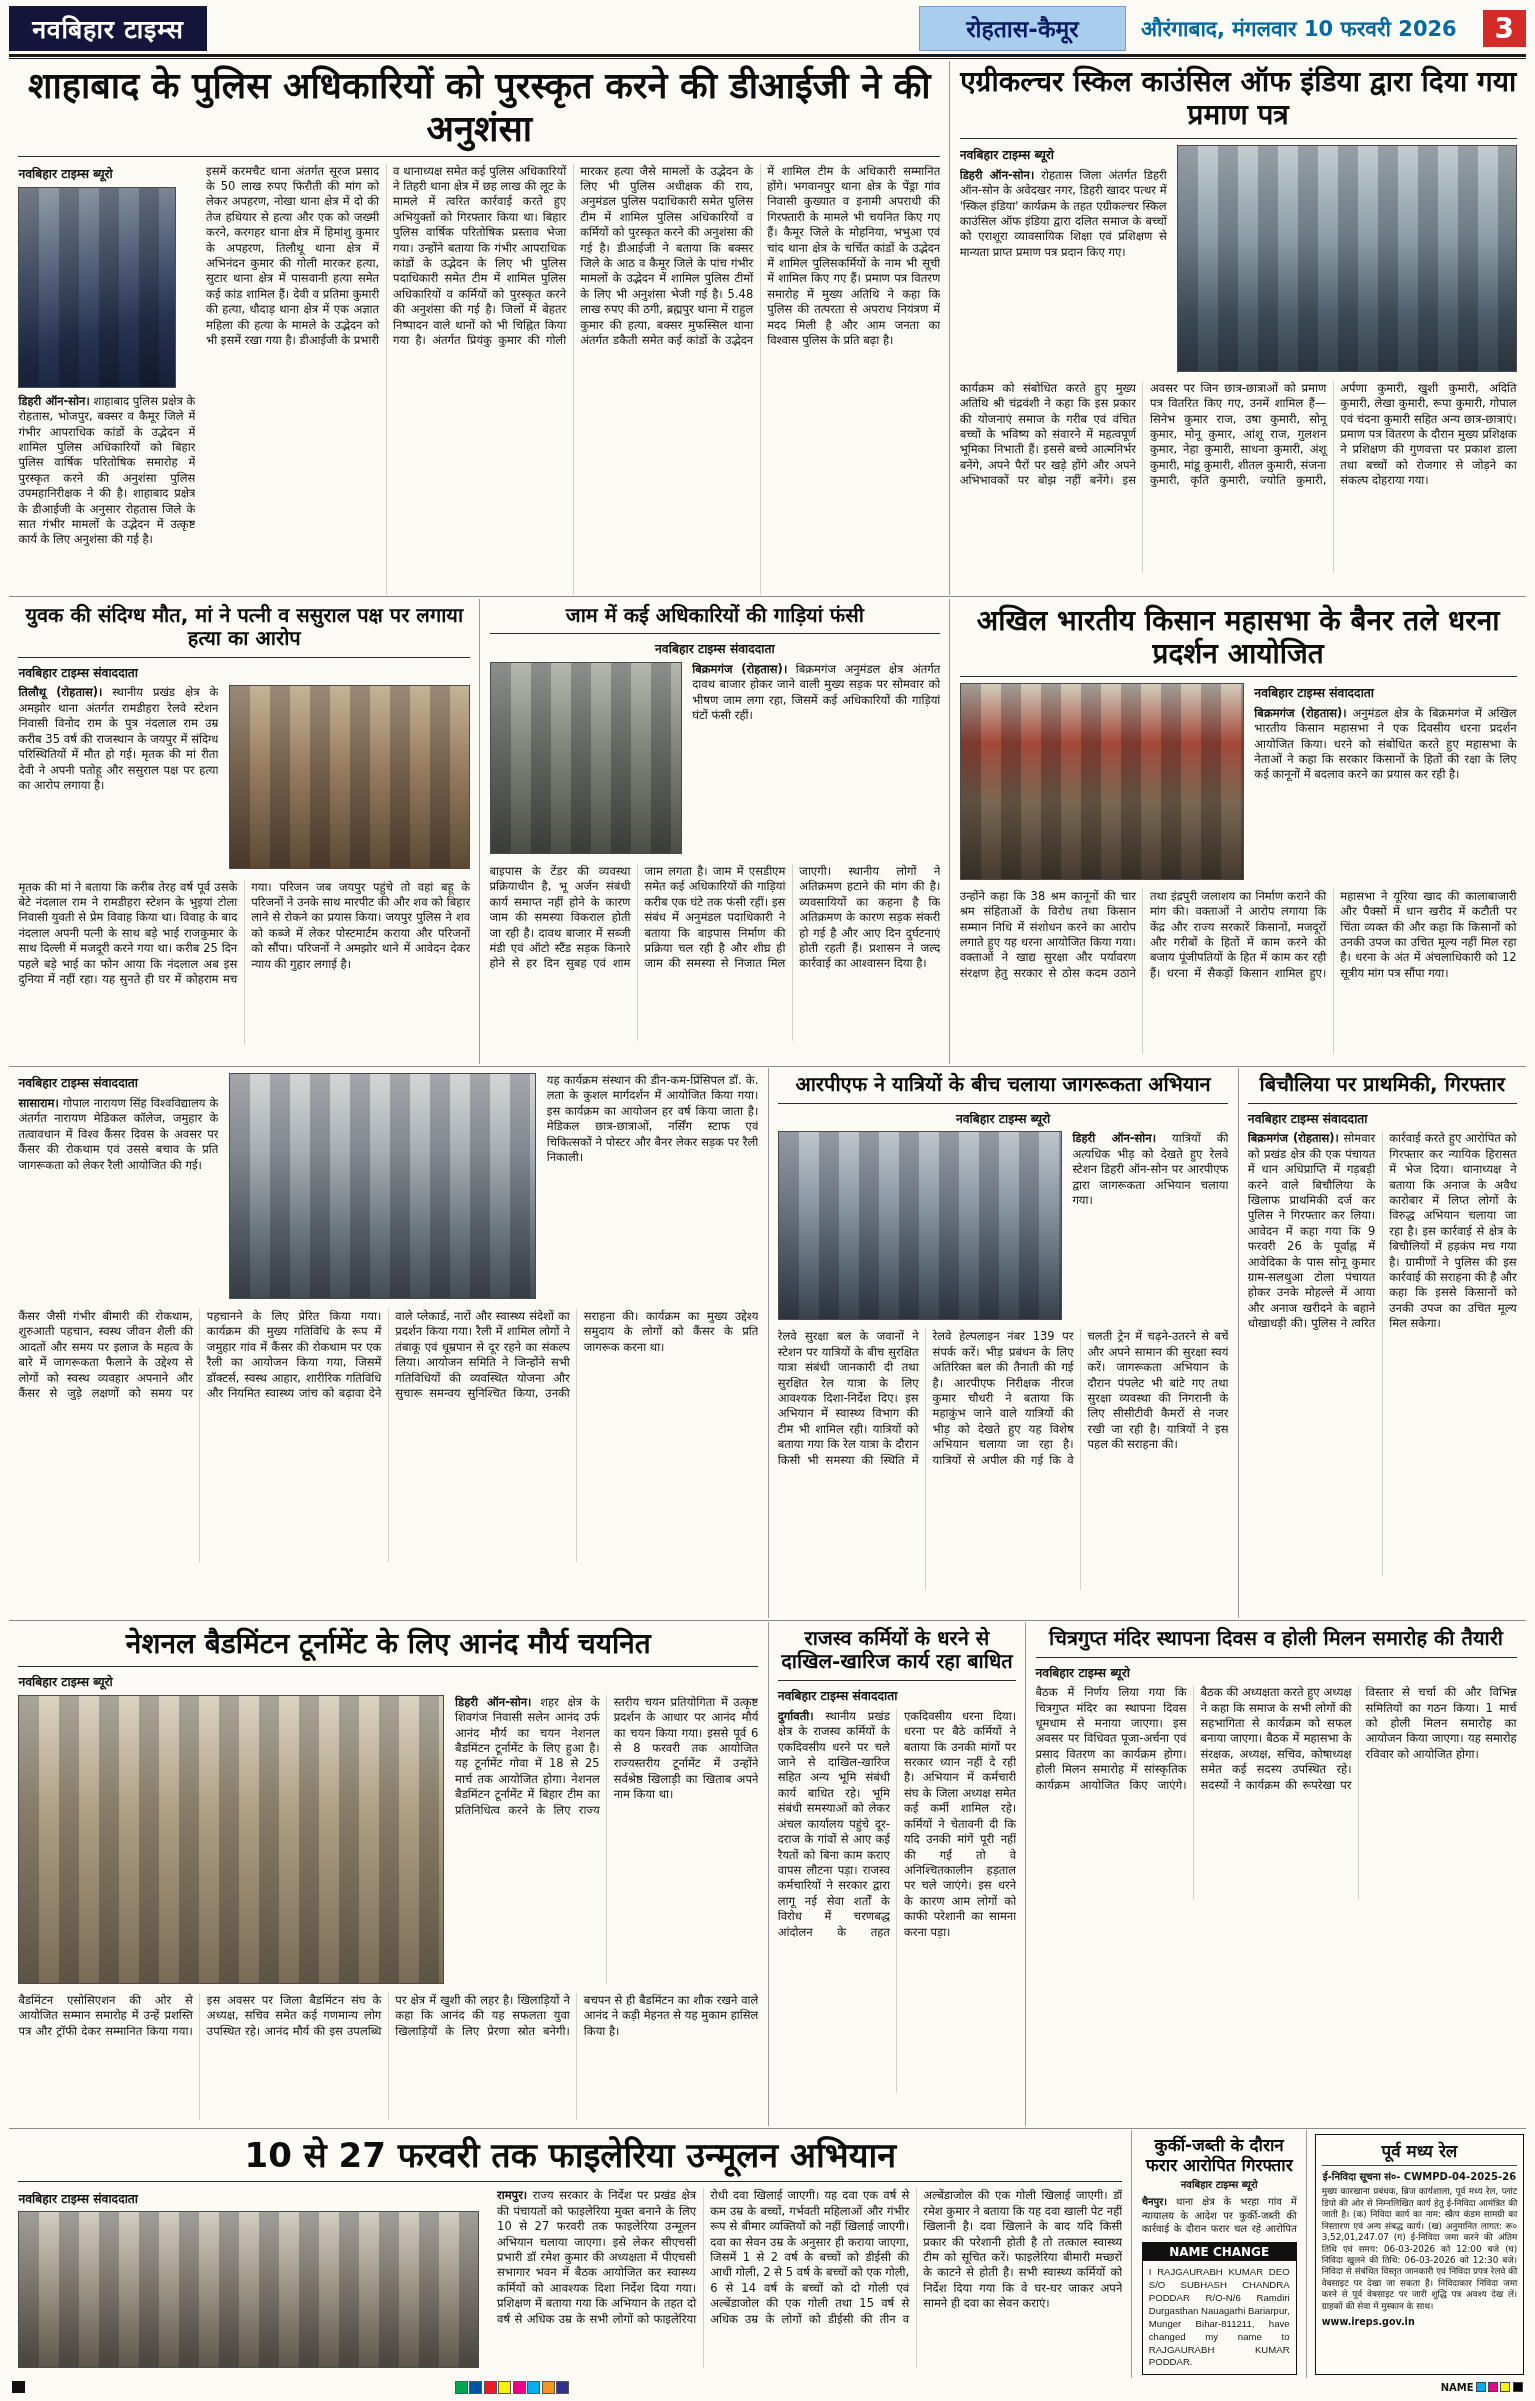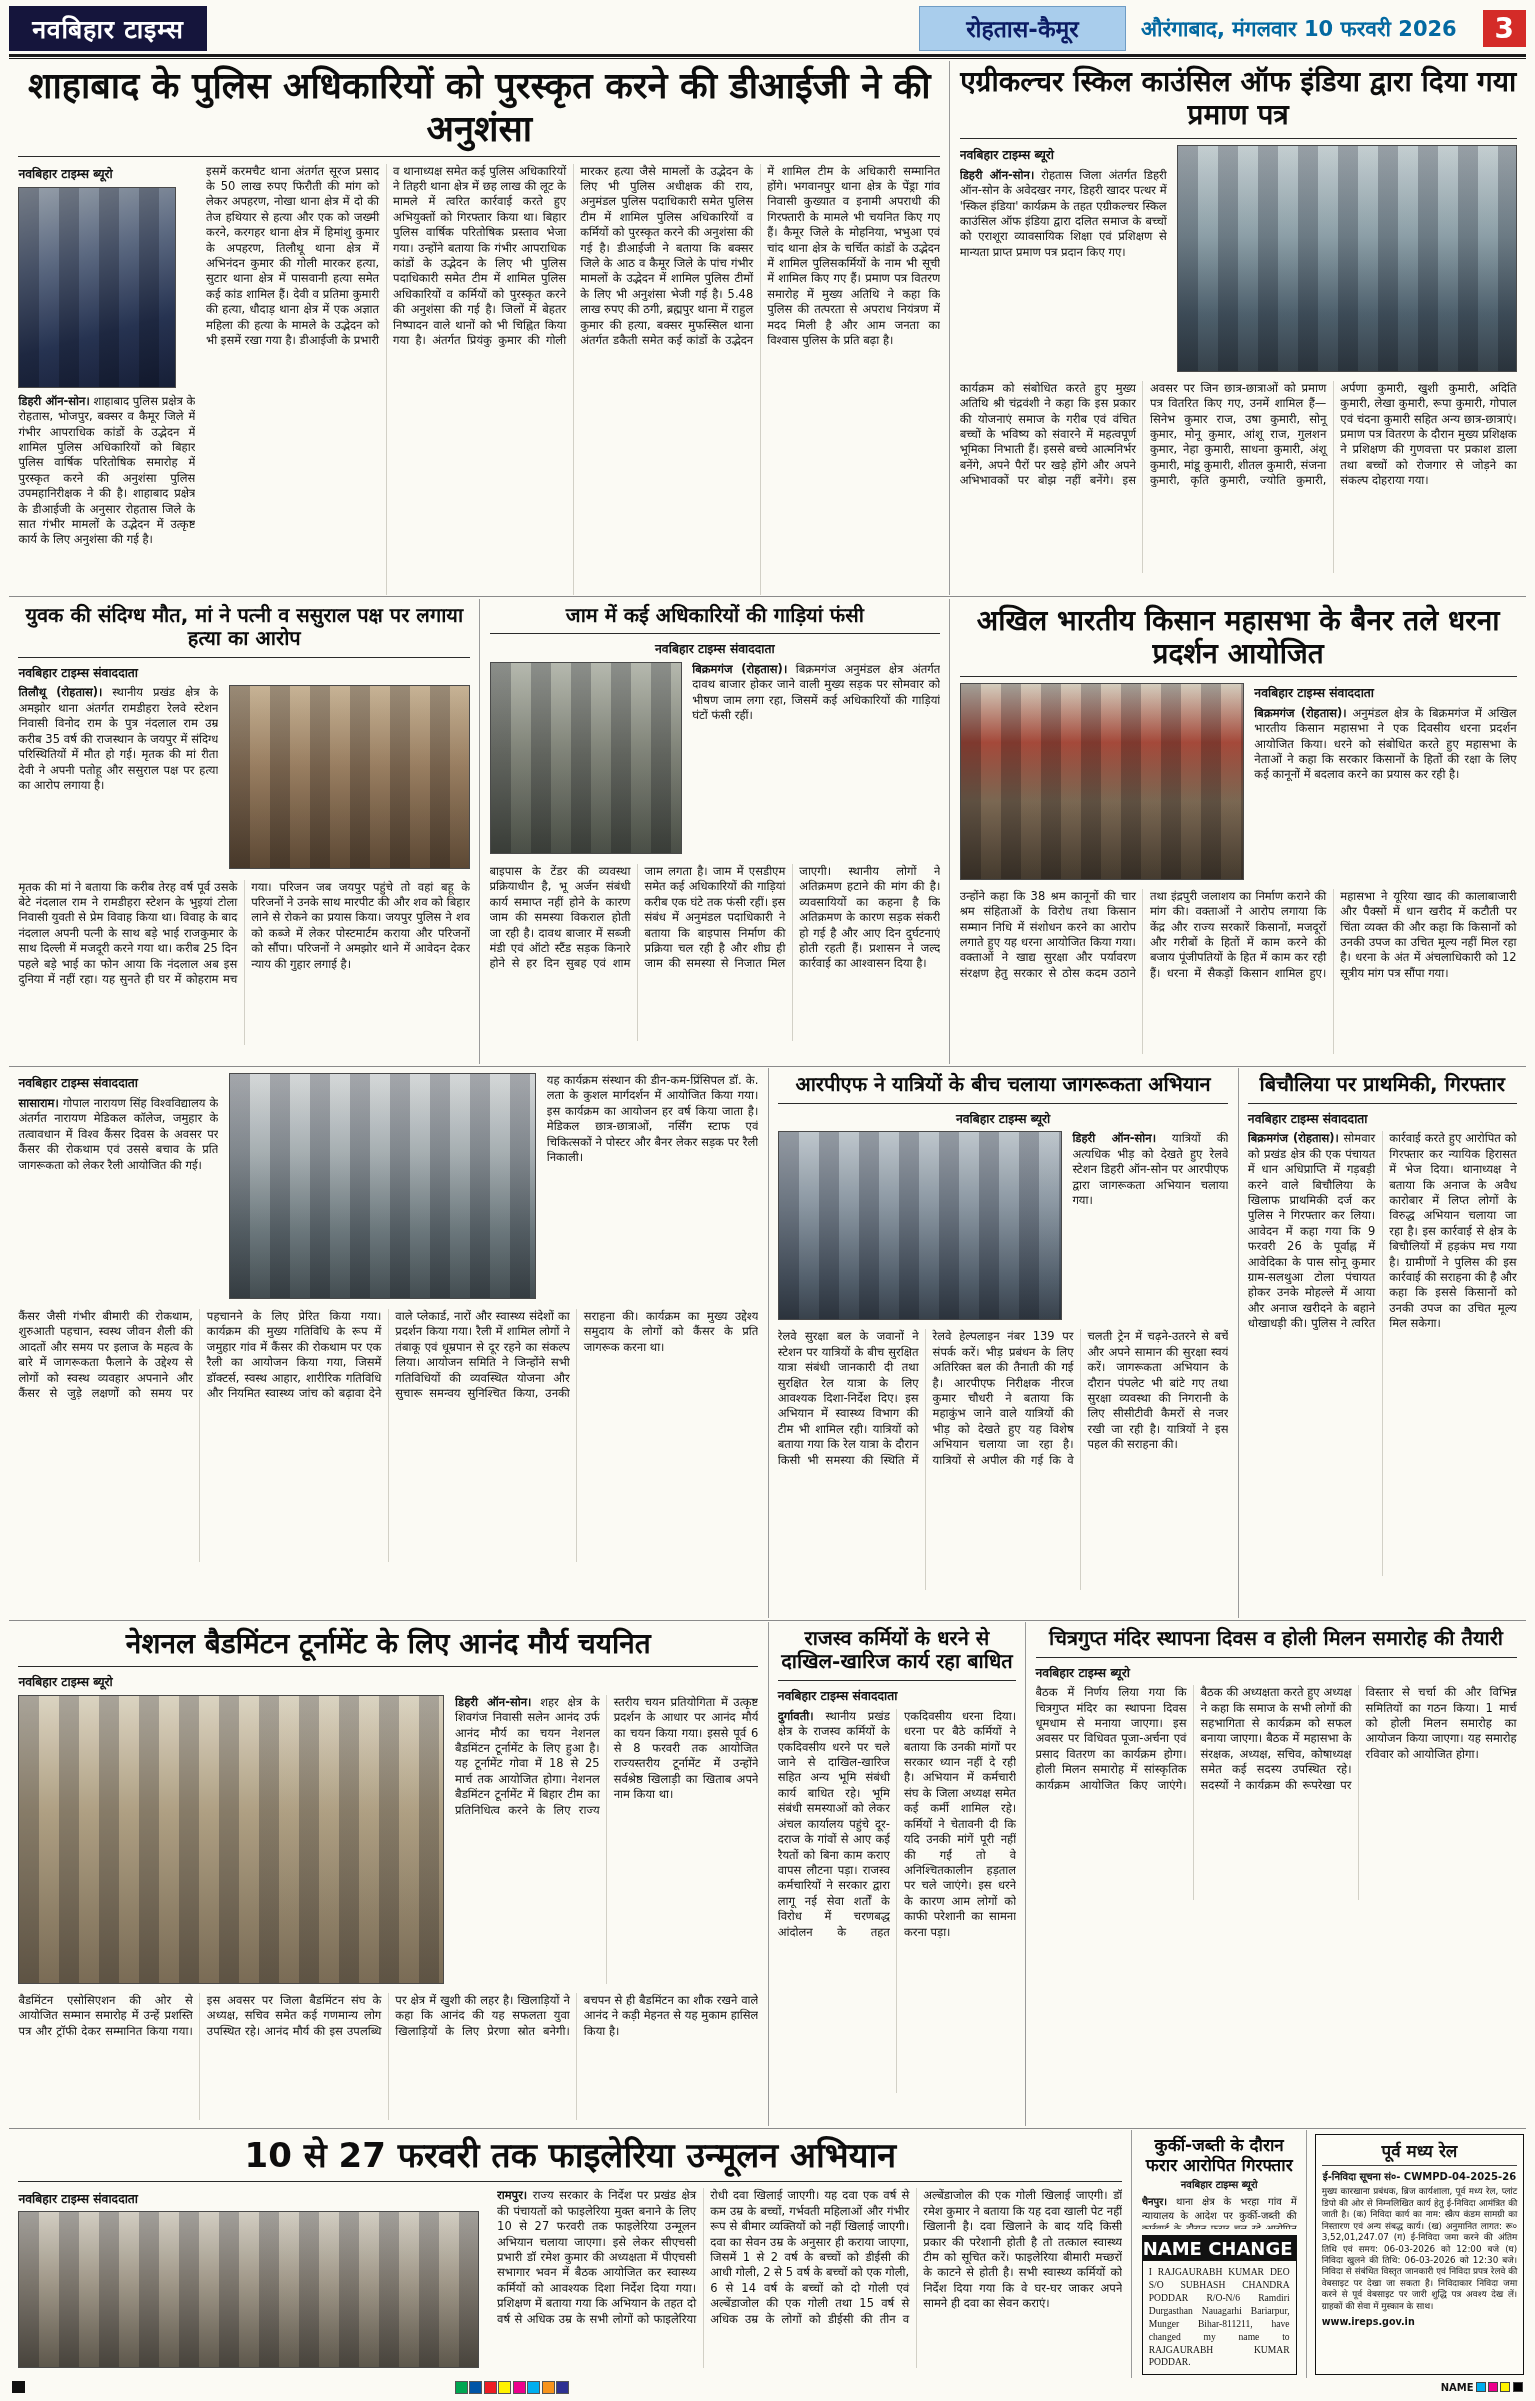"NAME CHANGE" .namechange .nc-title { font-size: 18px -> 12px; text-align: none -> center }
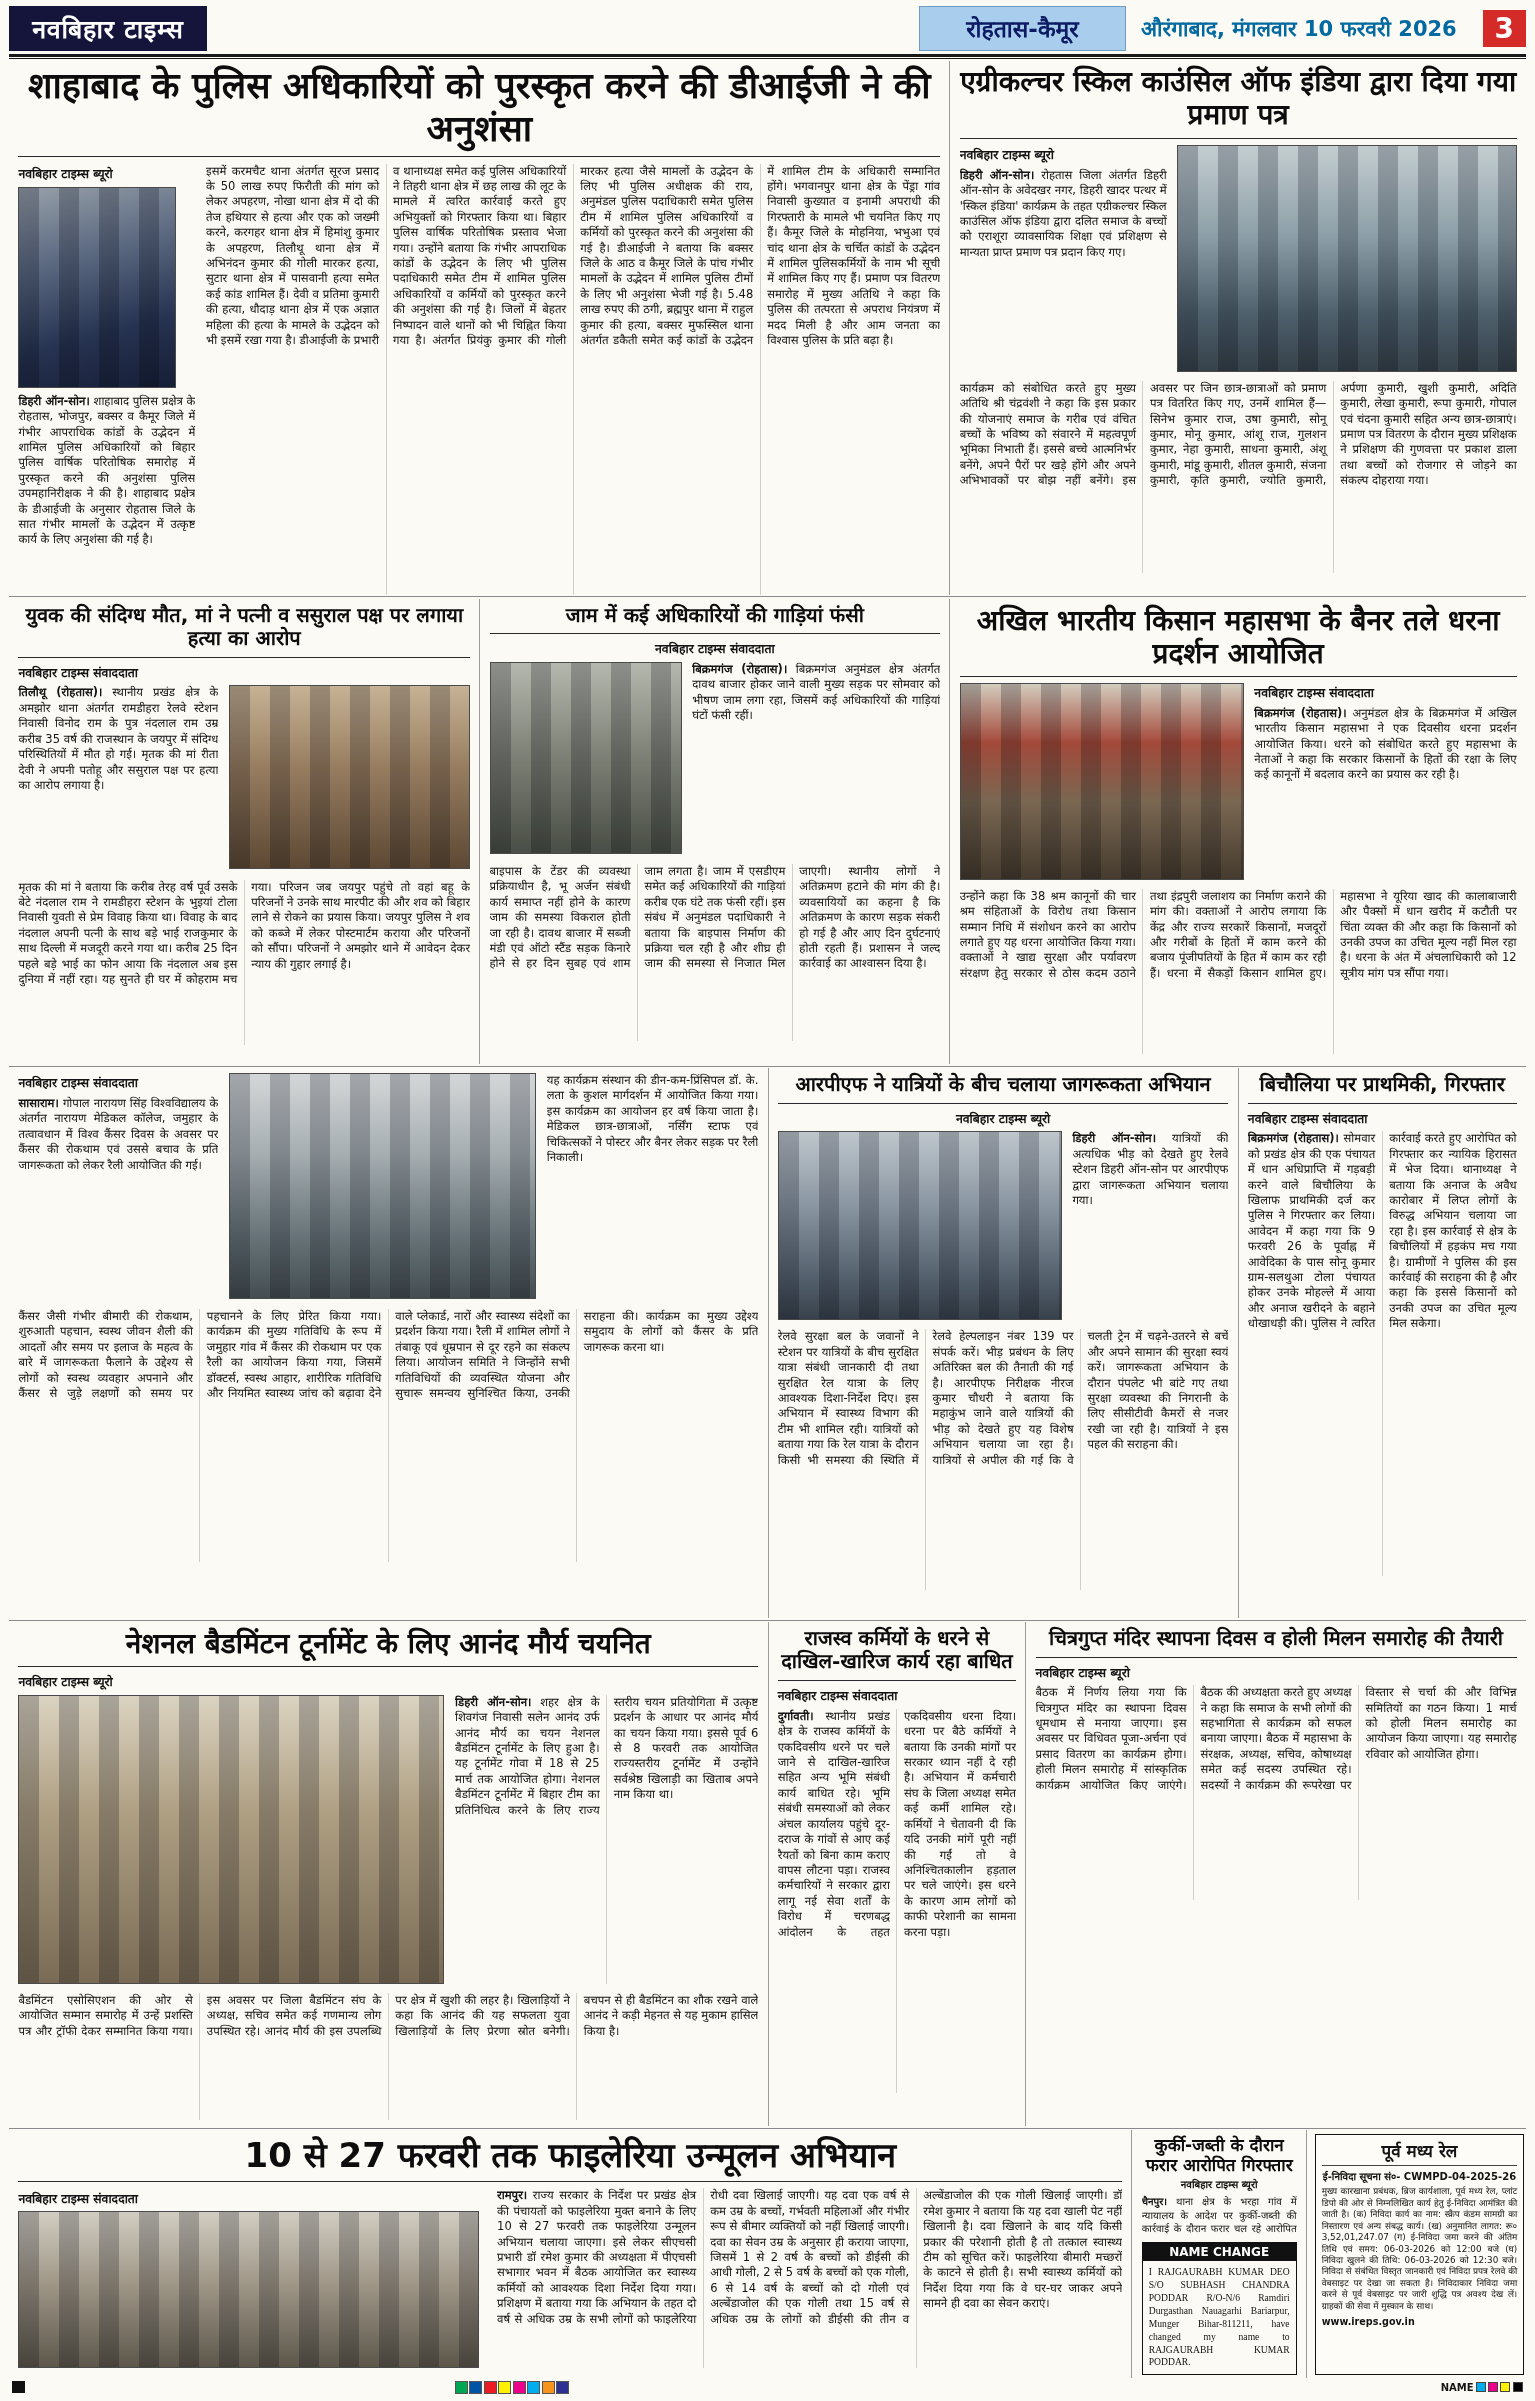"I RAJGAURABH KUMAR DEO S/O" .namechange .nc-body { font-family: Liberation Serif, serif -> Liberation Sans, sans-serif }
